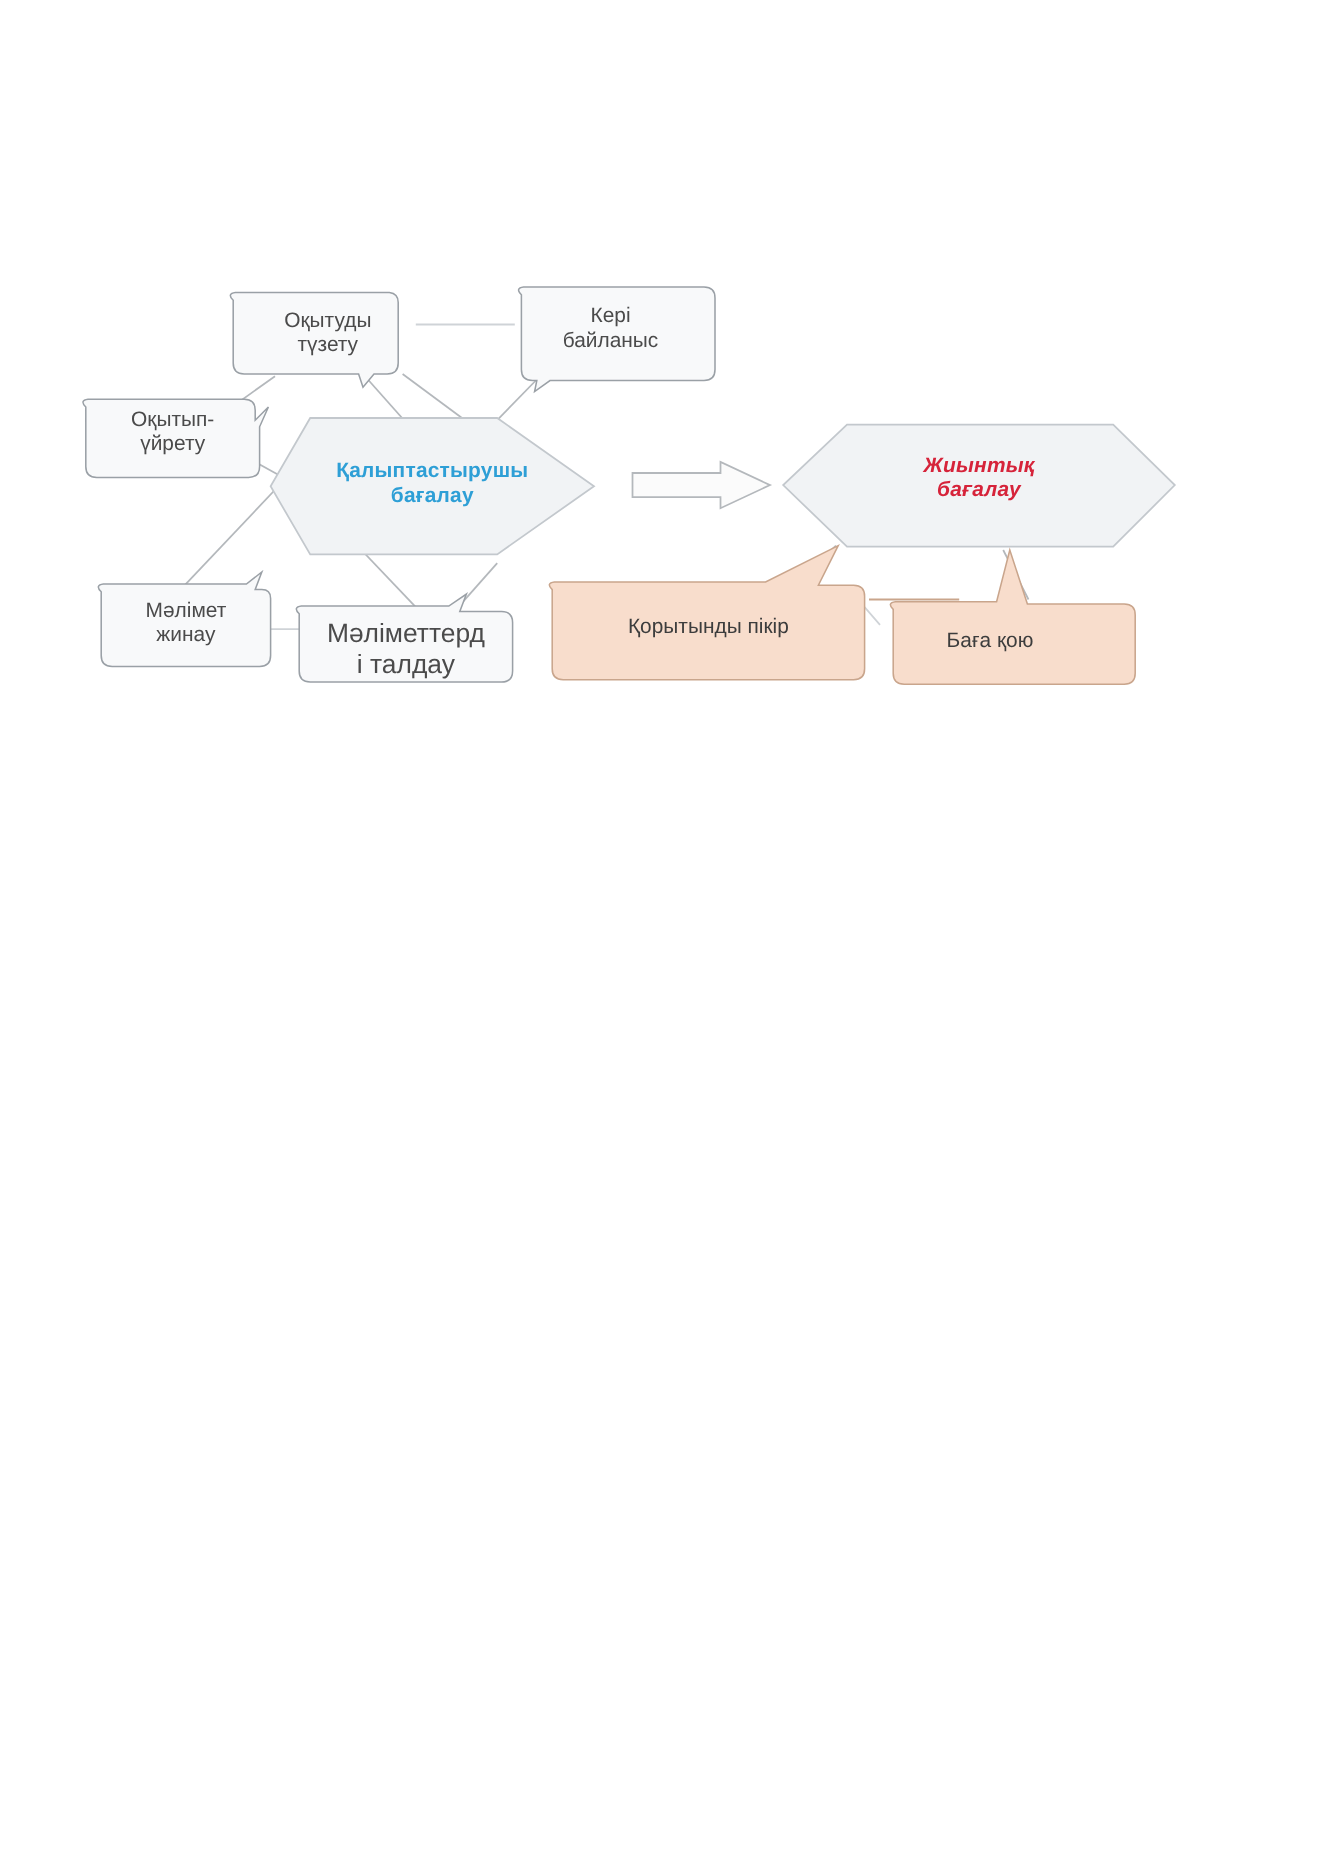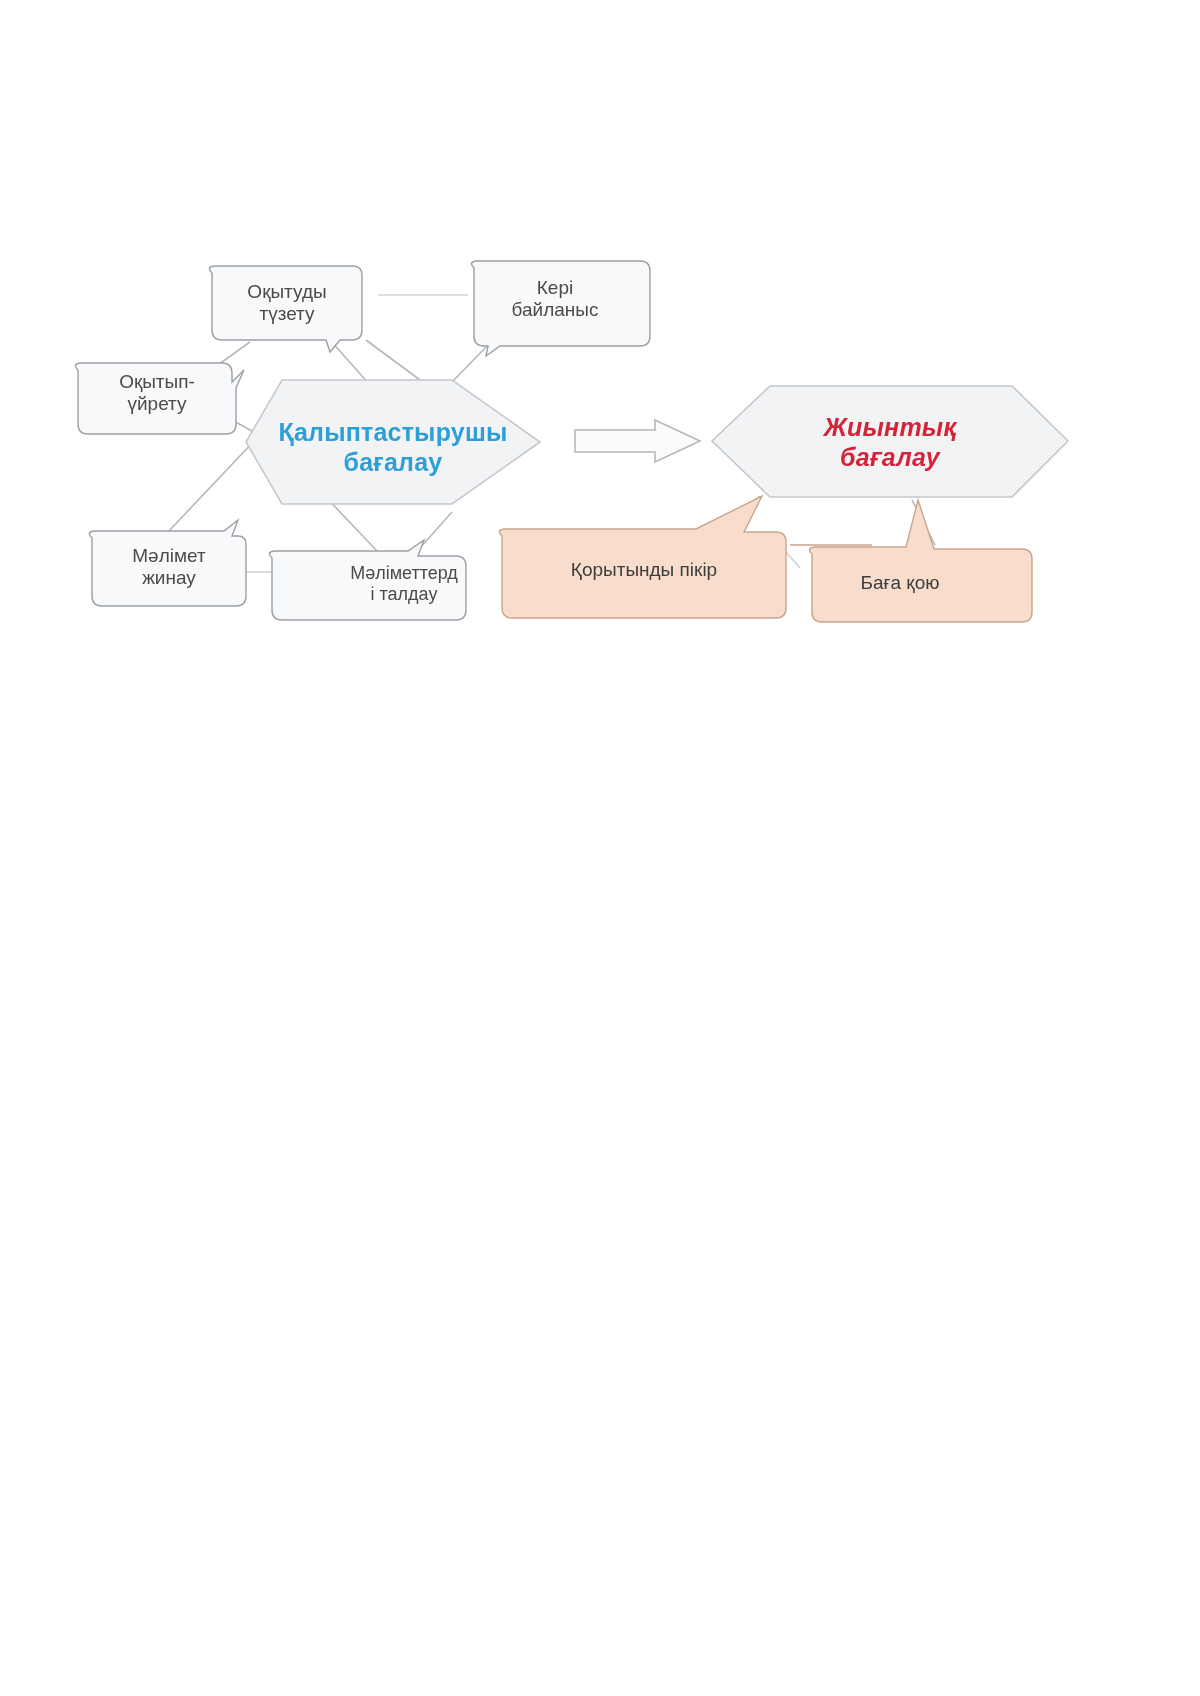"Оқытуды" div.node-text { padding-left: none -> 11px }
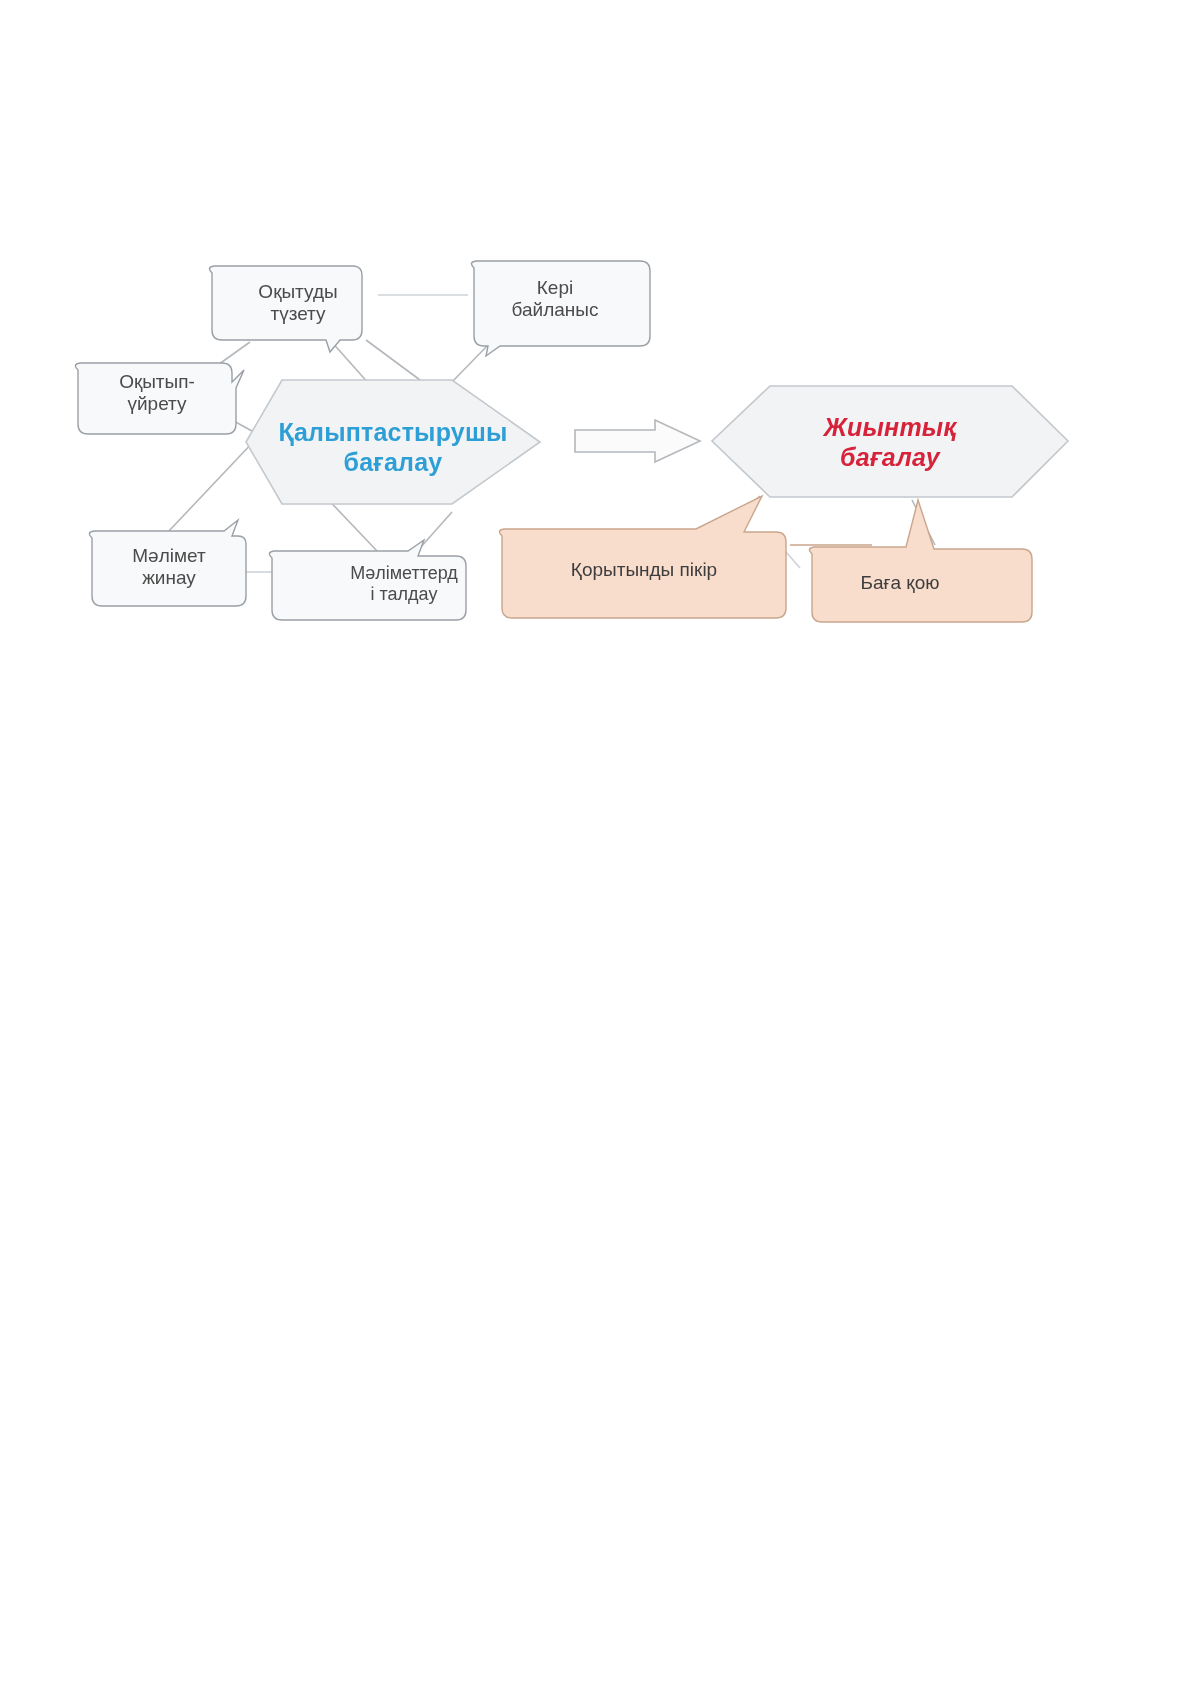"Қалыптастырушы" .hex-label { font-size: 25px -> 19px }
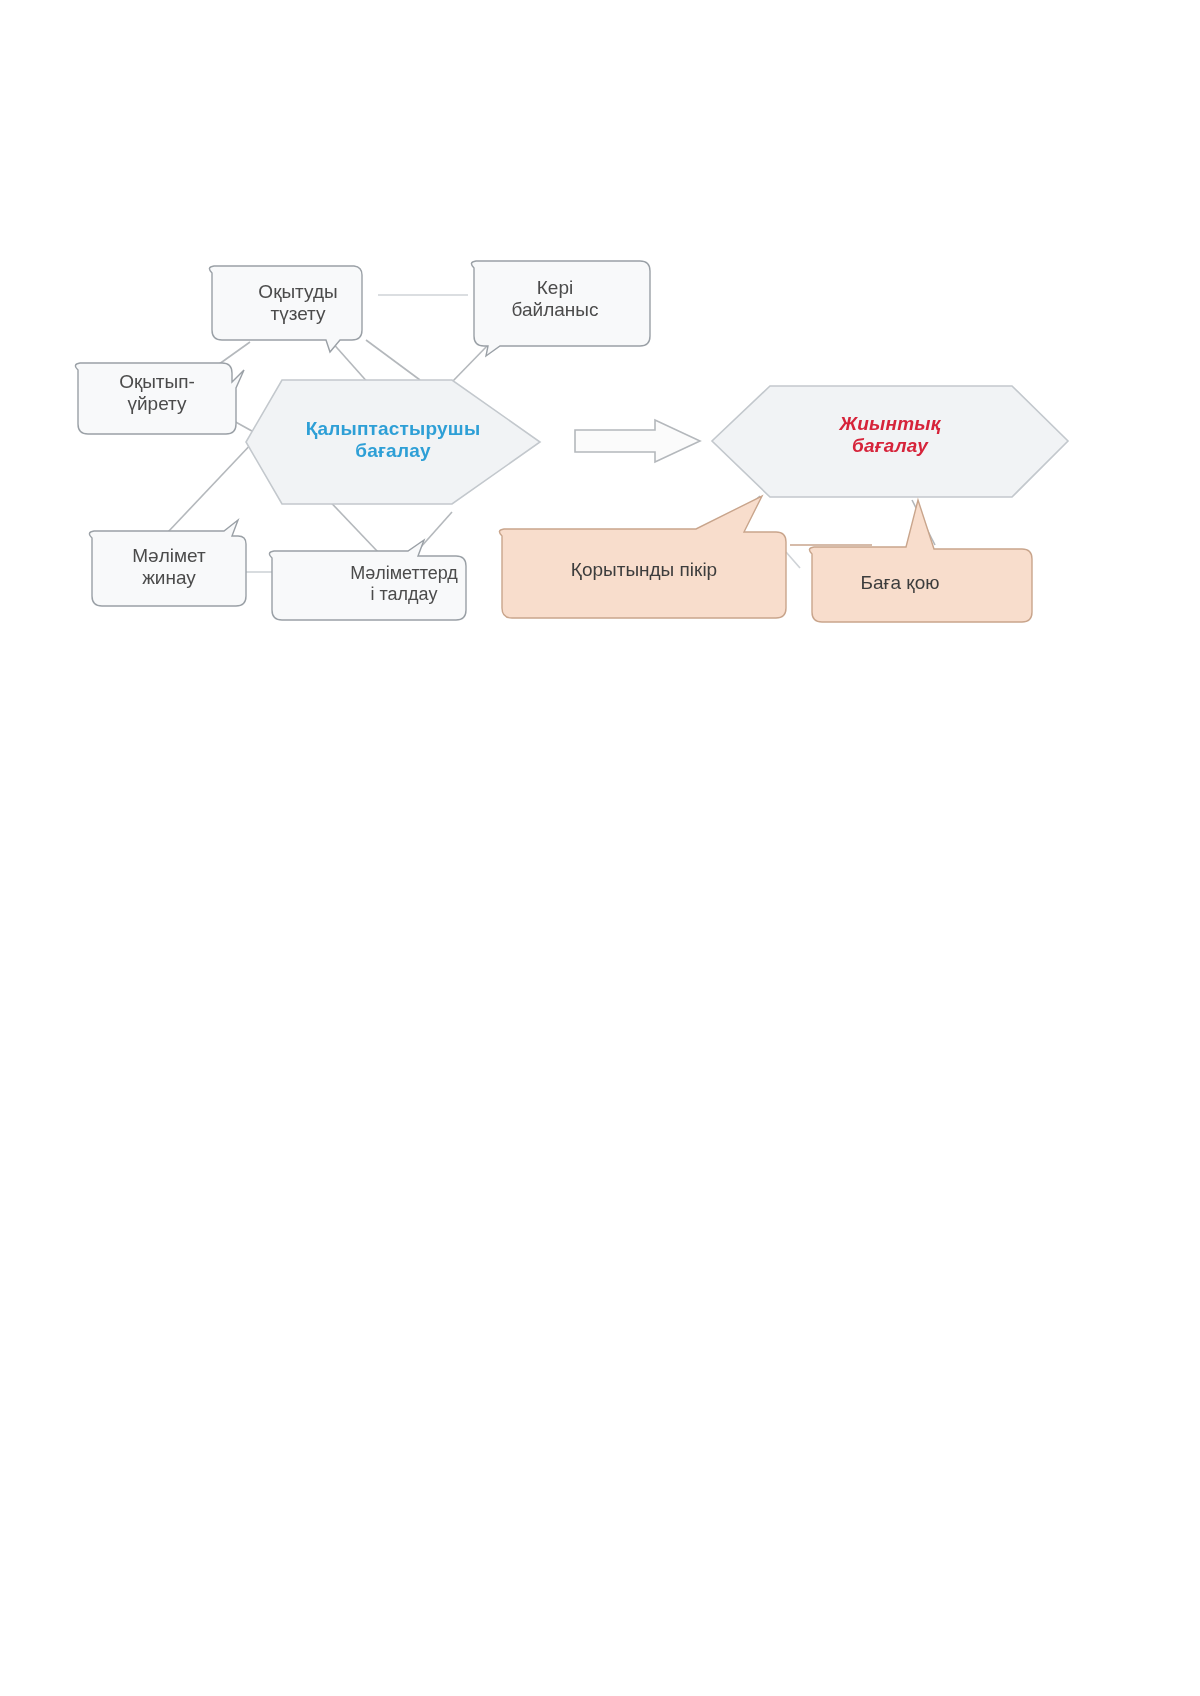"Мәліметтерд" .callout-label.small { font-size: 18px -> 24px; margin-left: 35px -> none }
